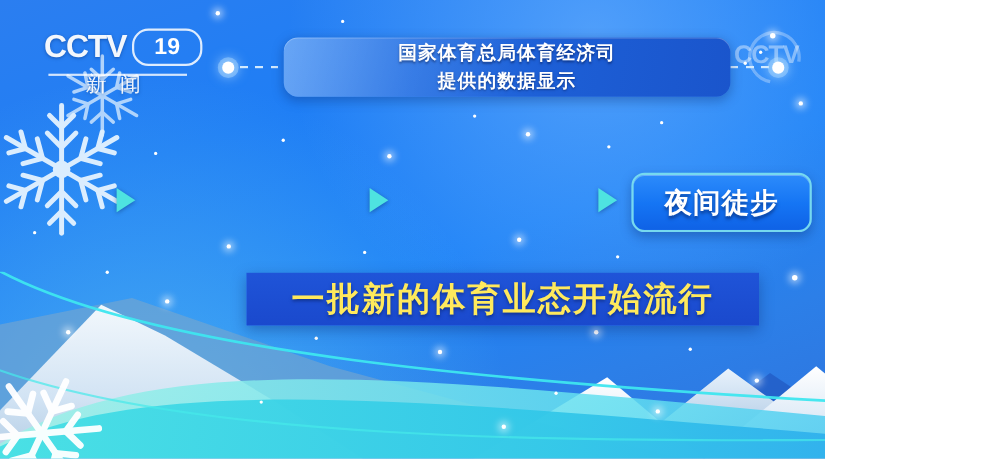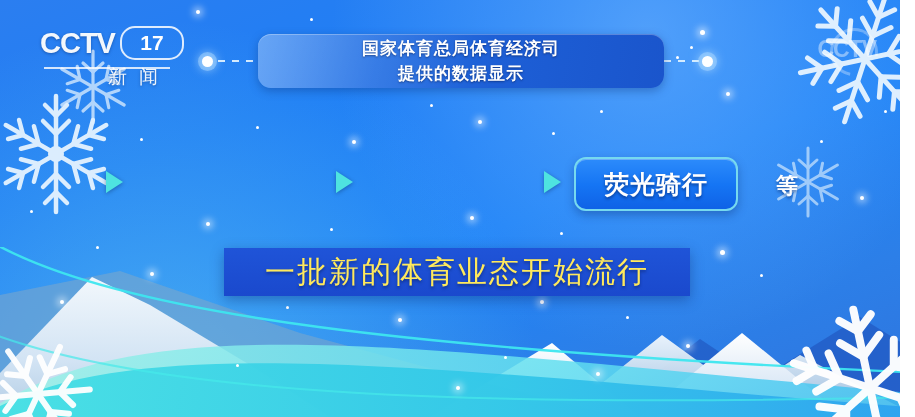"CCTV" .stage { width: 900px -> 750px }
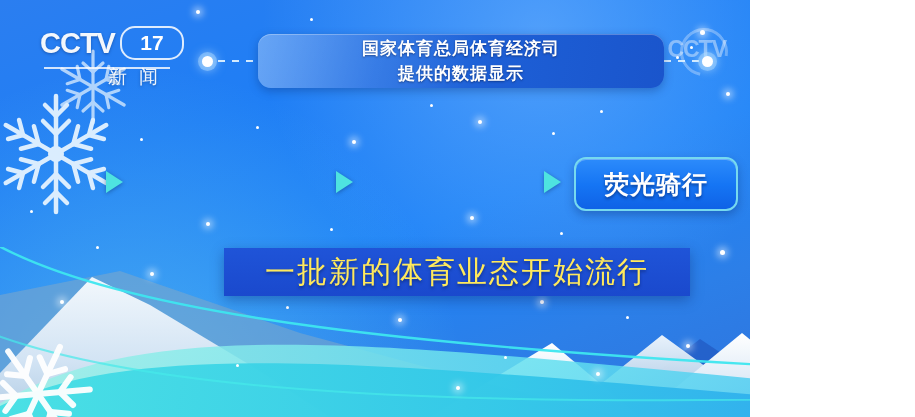"17" div.ch13 { text: 17 -> 19 }
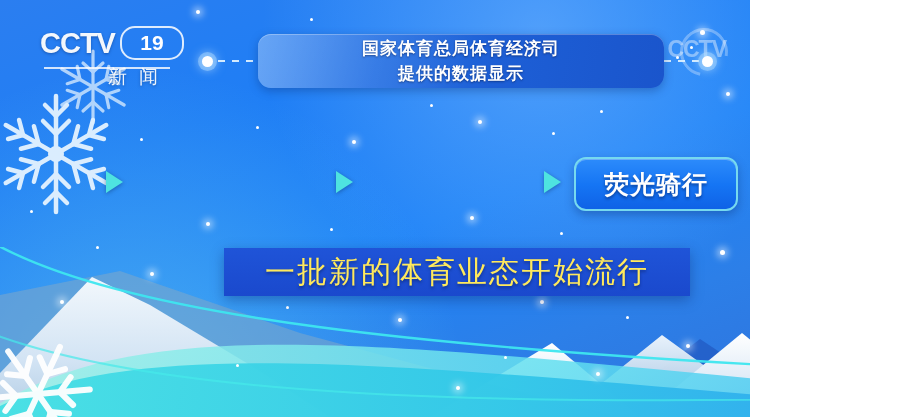"新闻" .logo-sub { text-align: center -> none }
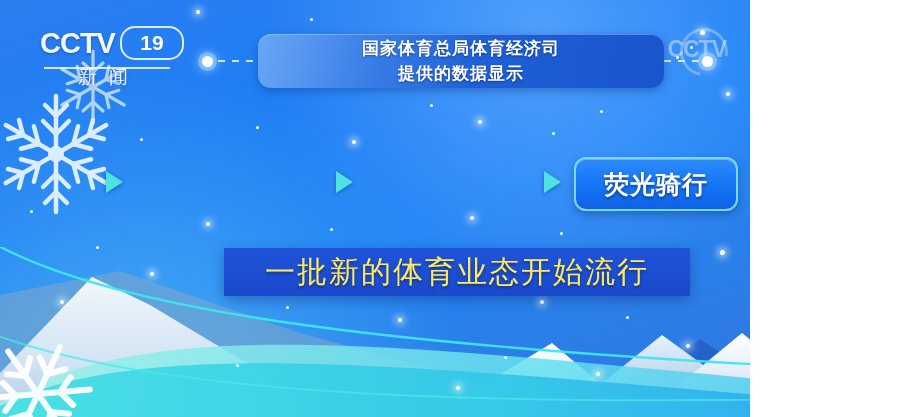"荧光骑行" span { text: 荧光骑行 -> 夜间徒步 }
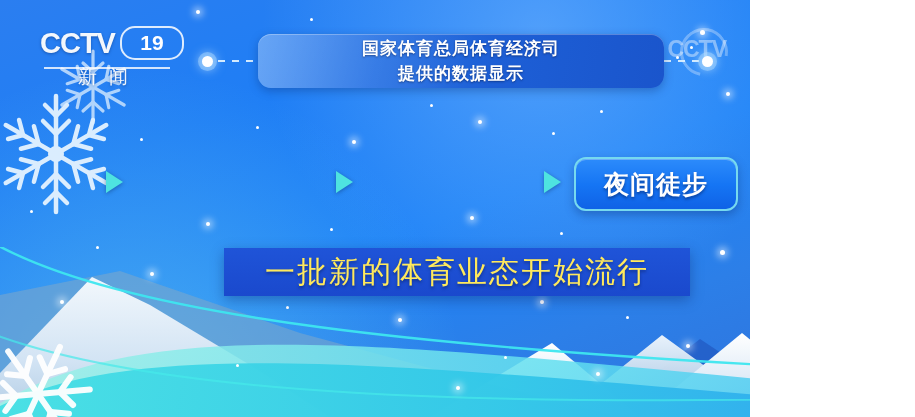"一批新的体育业态开始流行" .headline span { font-weight: normal -> bold }
